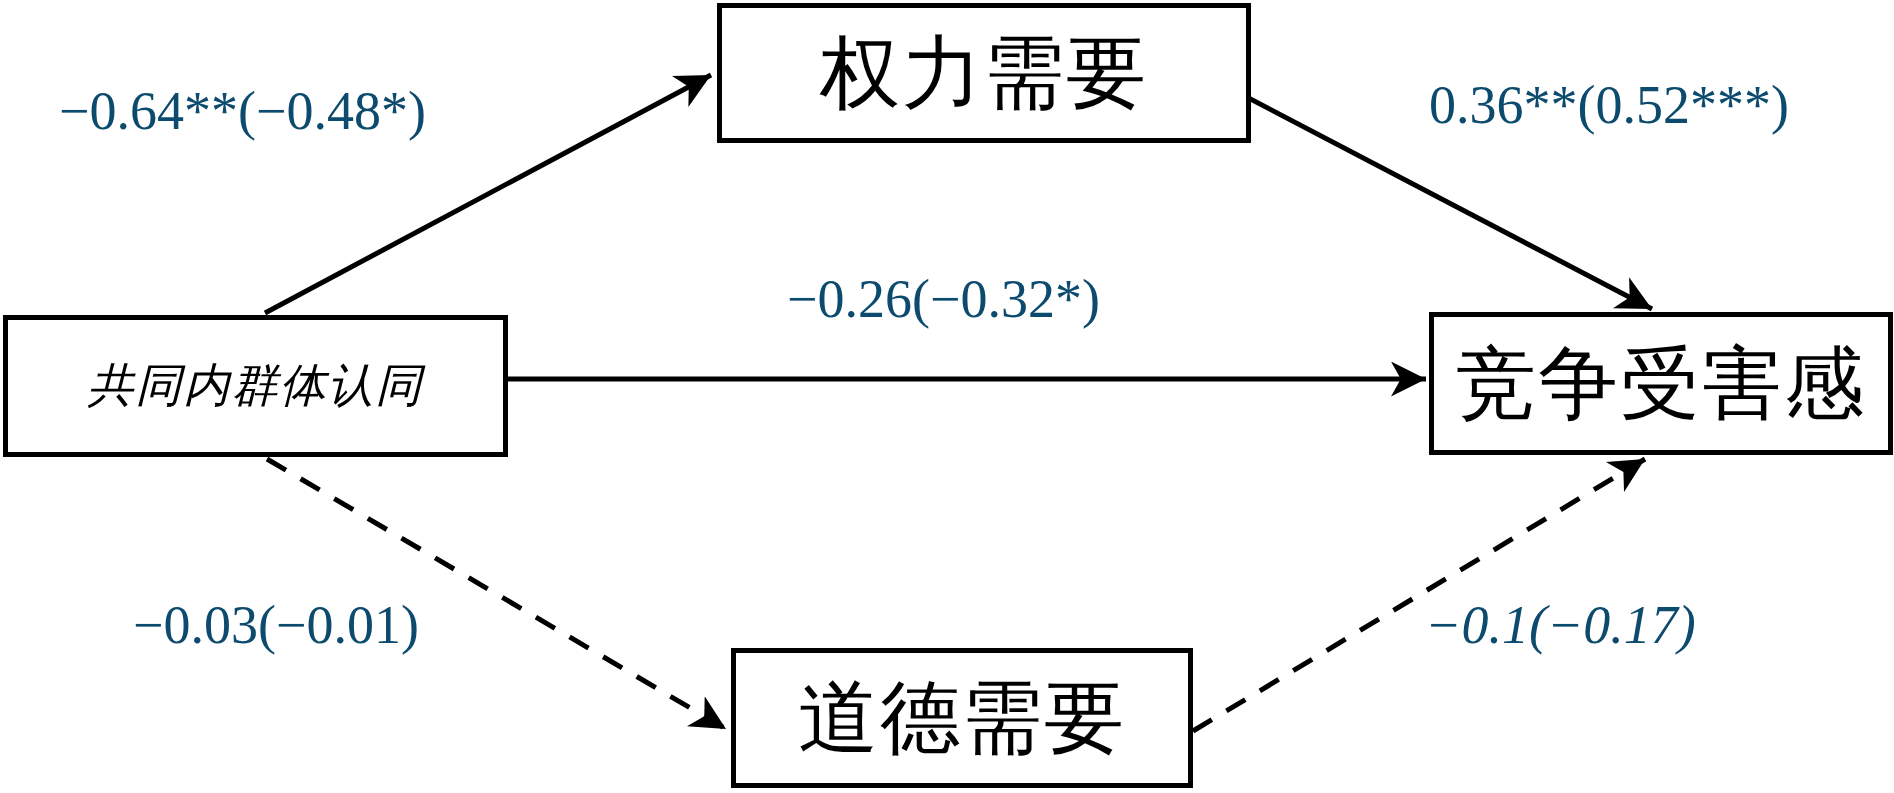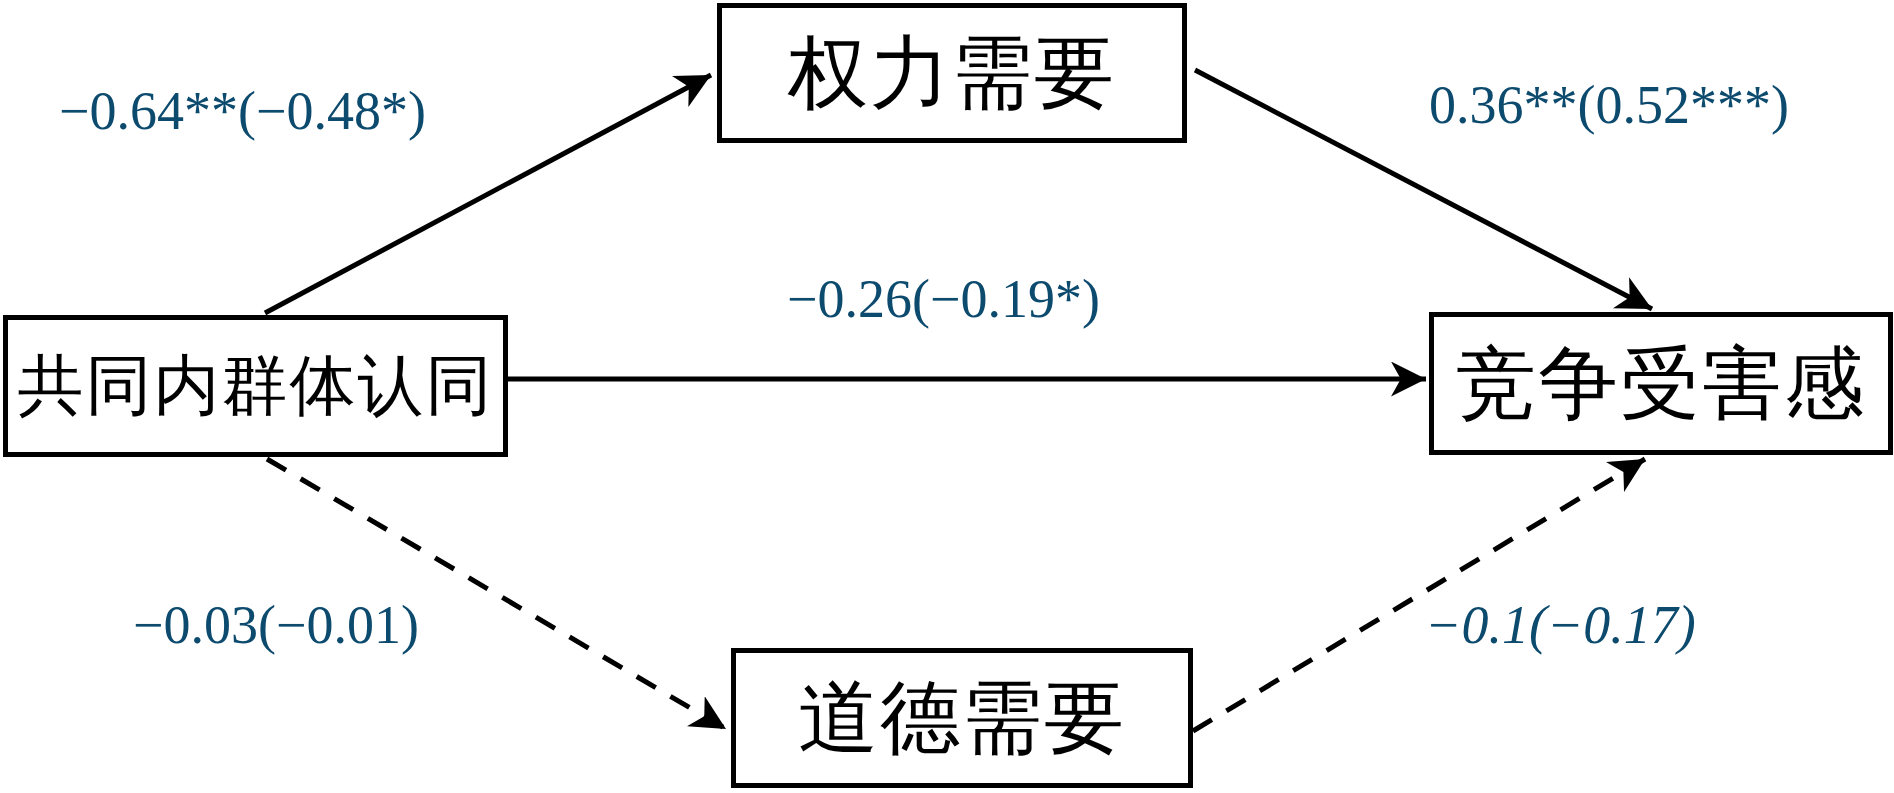"权力需要" #node-power { width: 470px -> 534px }
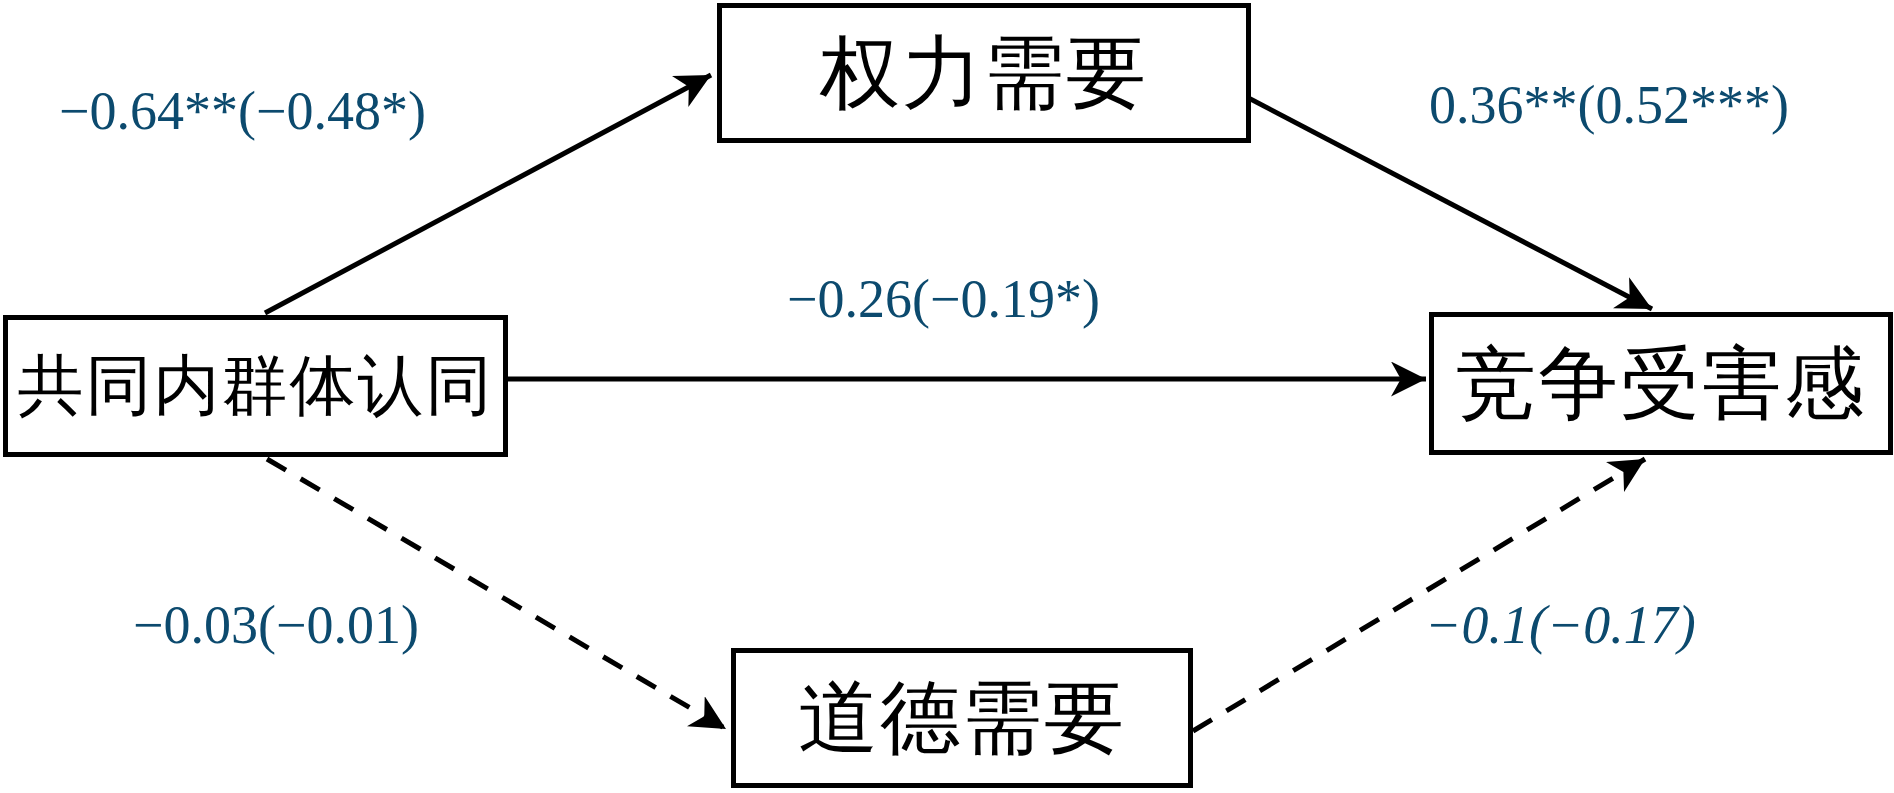"−0.26(−0.19*)" div.coef { text: 0.19 -> 0.32 }
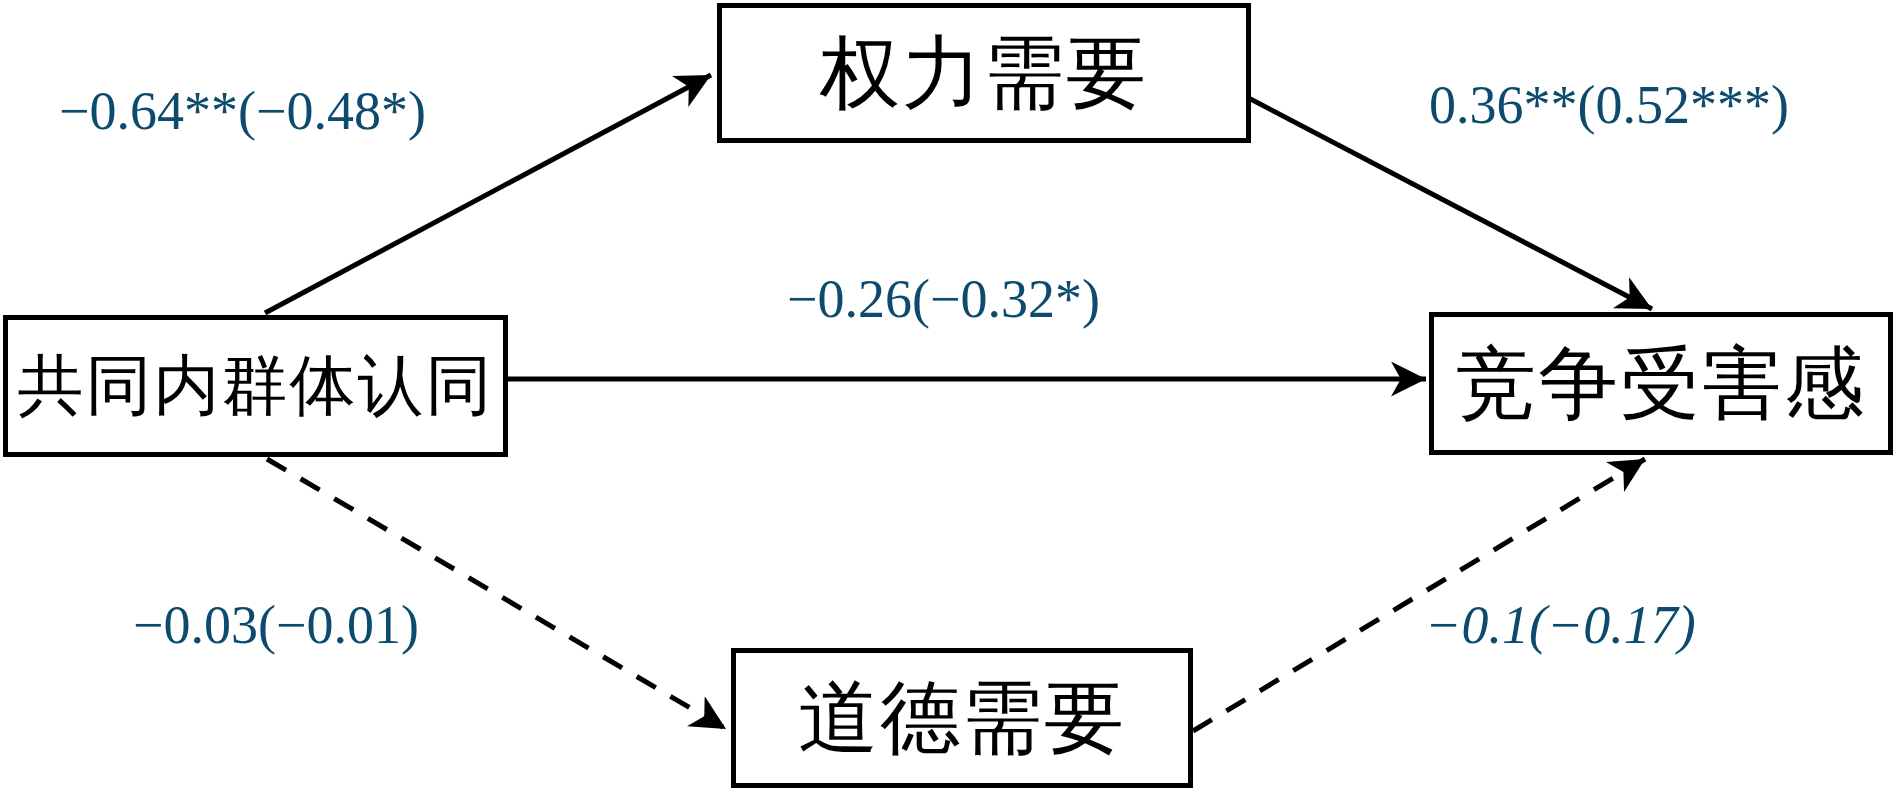"共同内群体认同" .node-small-text { font-size: 66px -> 46px; font-style: none -> italic }
